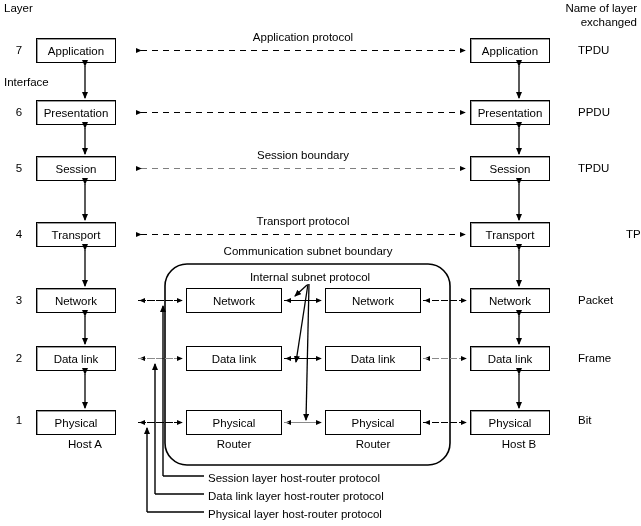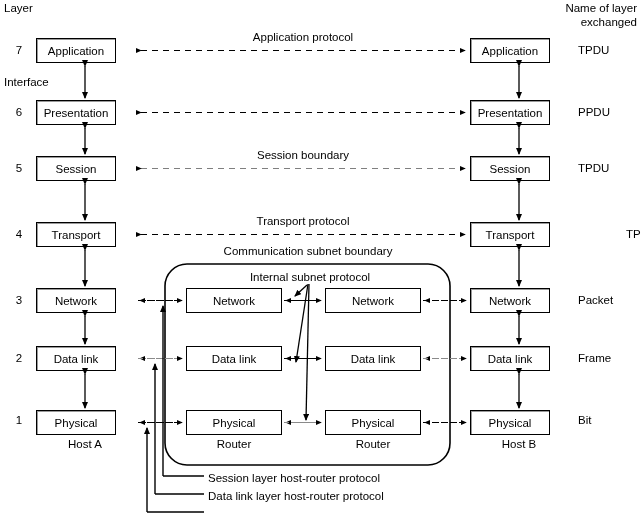"Physical layer host-router protocol" div.lbl { html: none -> <div>Physical layer host-router protocol</div> }
